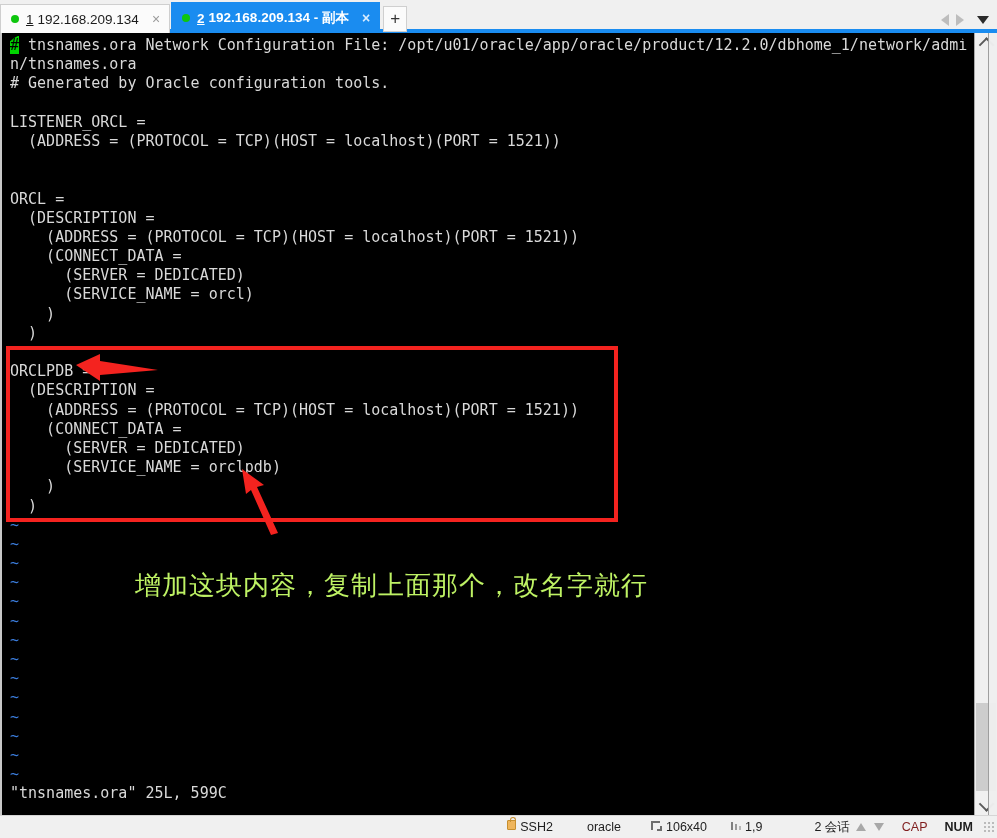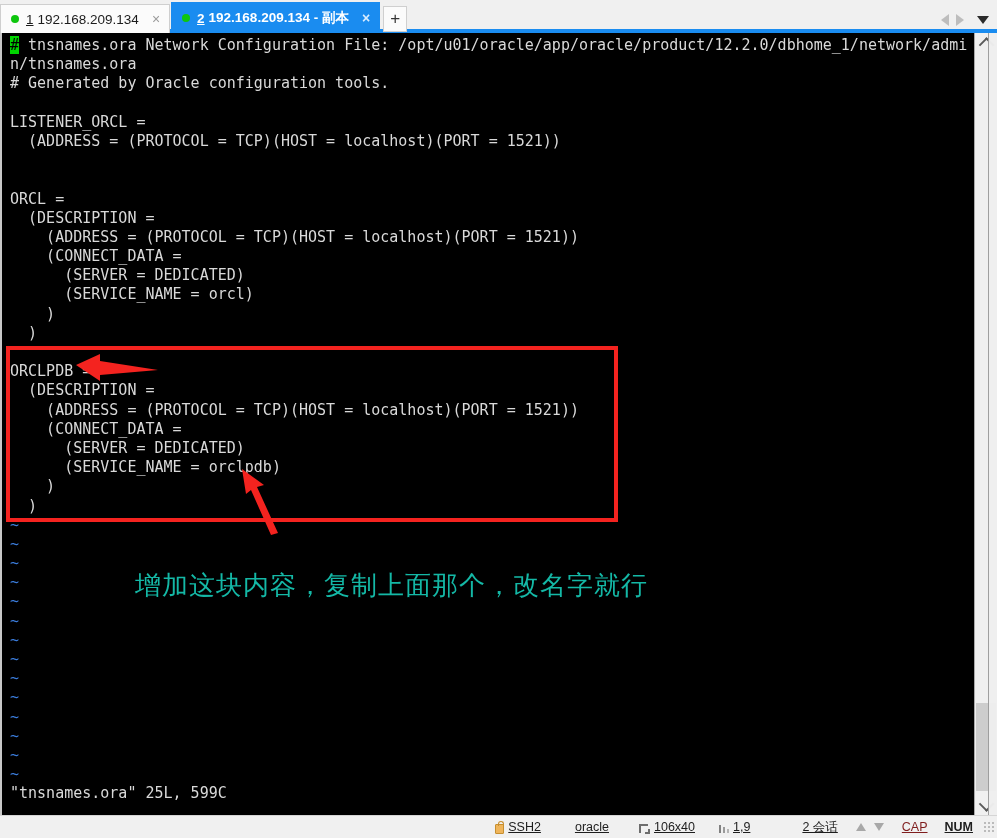"# tnsnames.ora Network Configuration" .term { border-radius: none -> 28px }
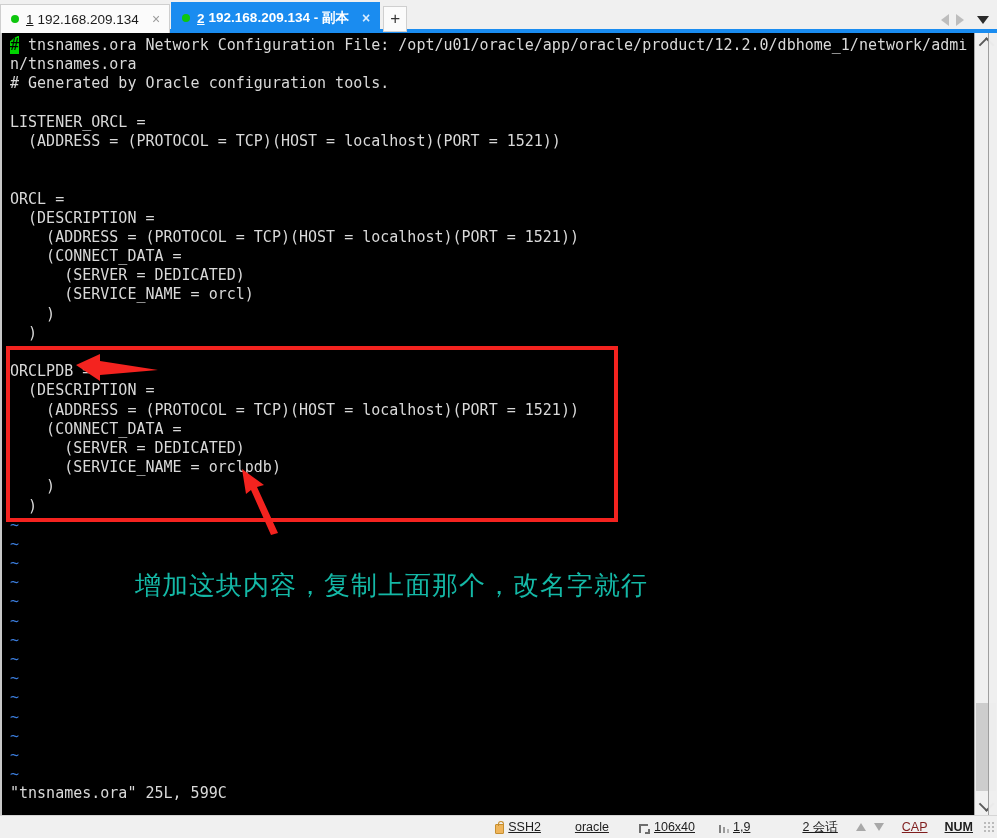"增加这块内容，复制上面那个，改名字就行" .ann-text { color: #14b8a6 -> #bef264 }
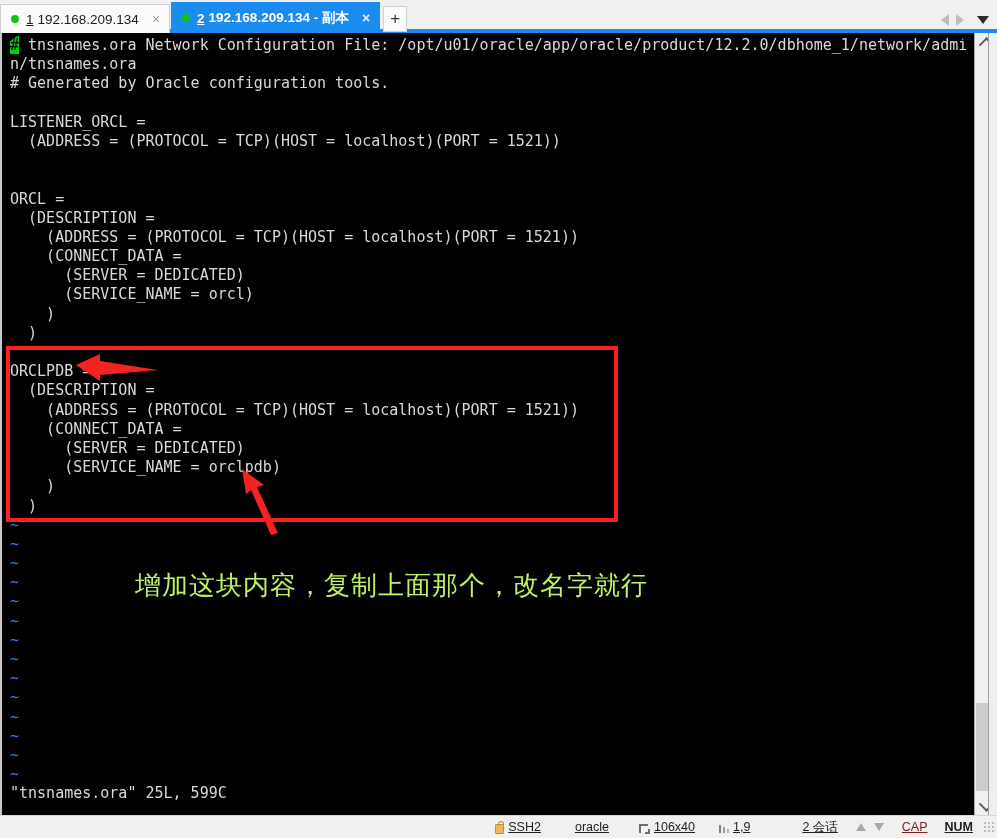"SSH2" .sb-item { align-items: flex-end -> flex-start; text-decoration: underline -> none }
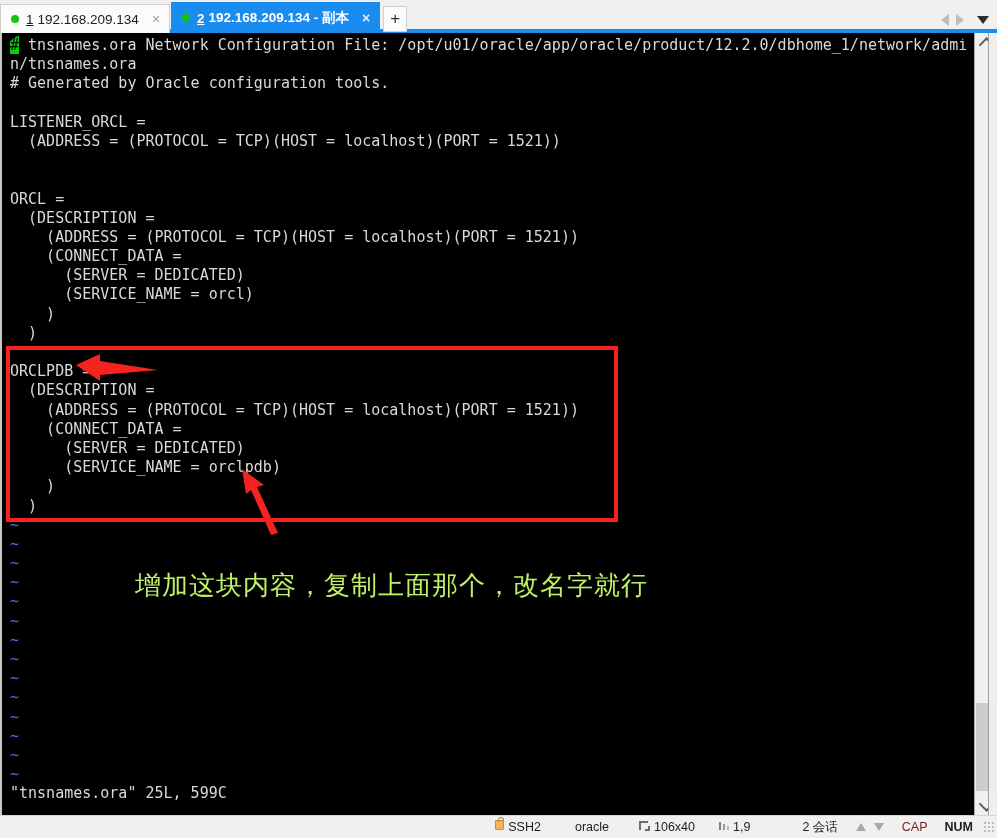"2 会话" div.sb-item { margin-right: 18px -> 6px }
